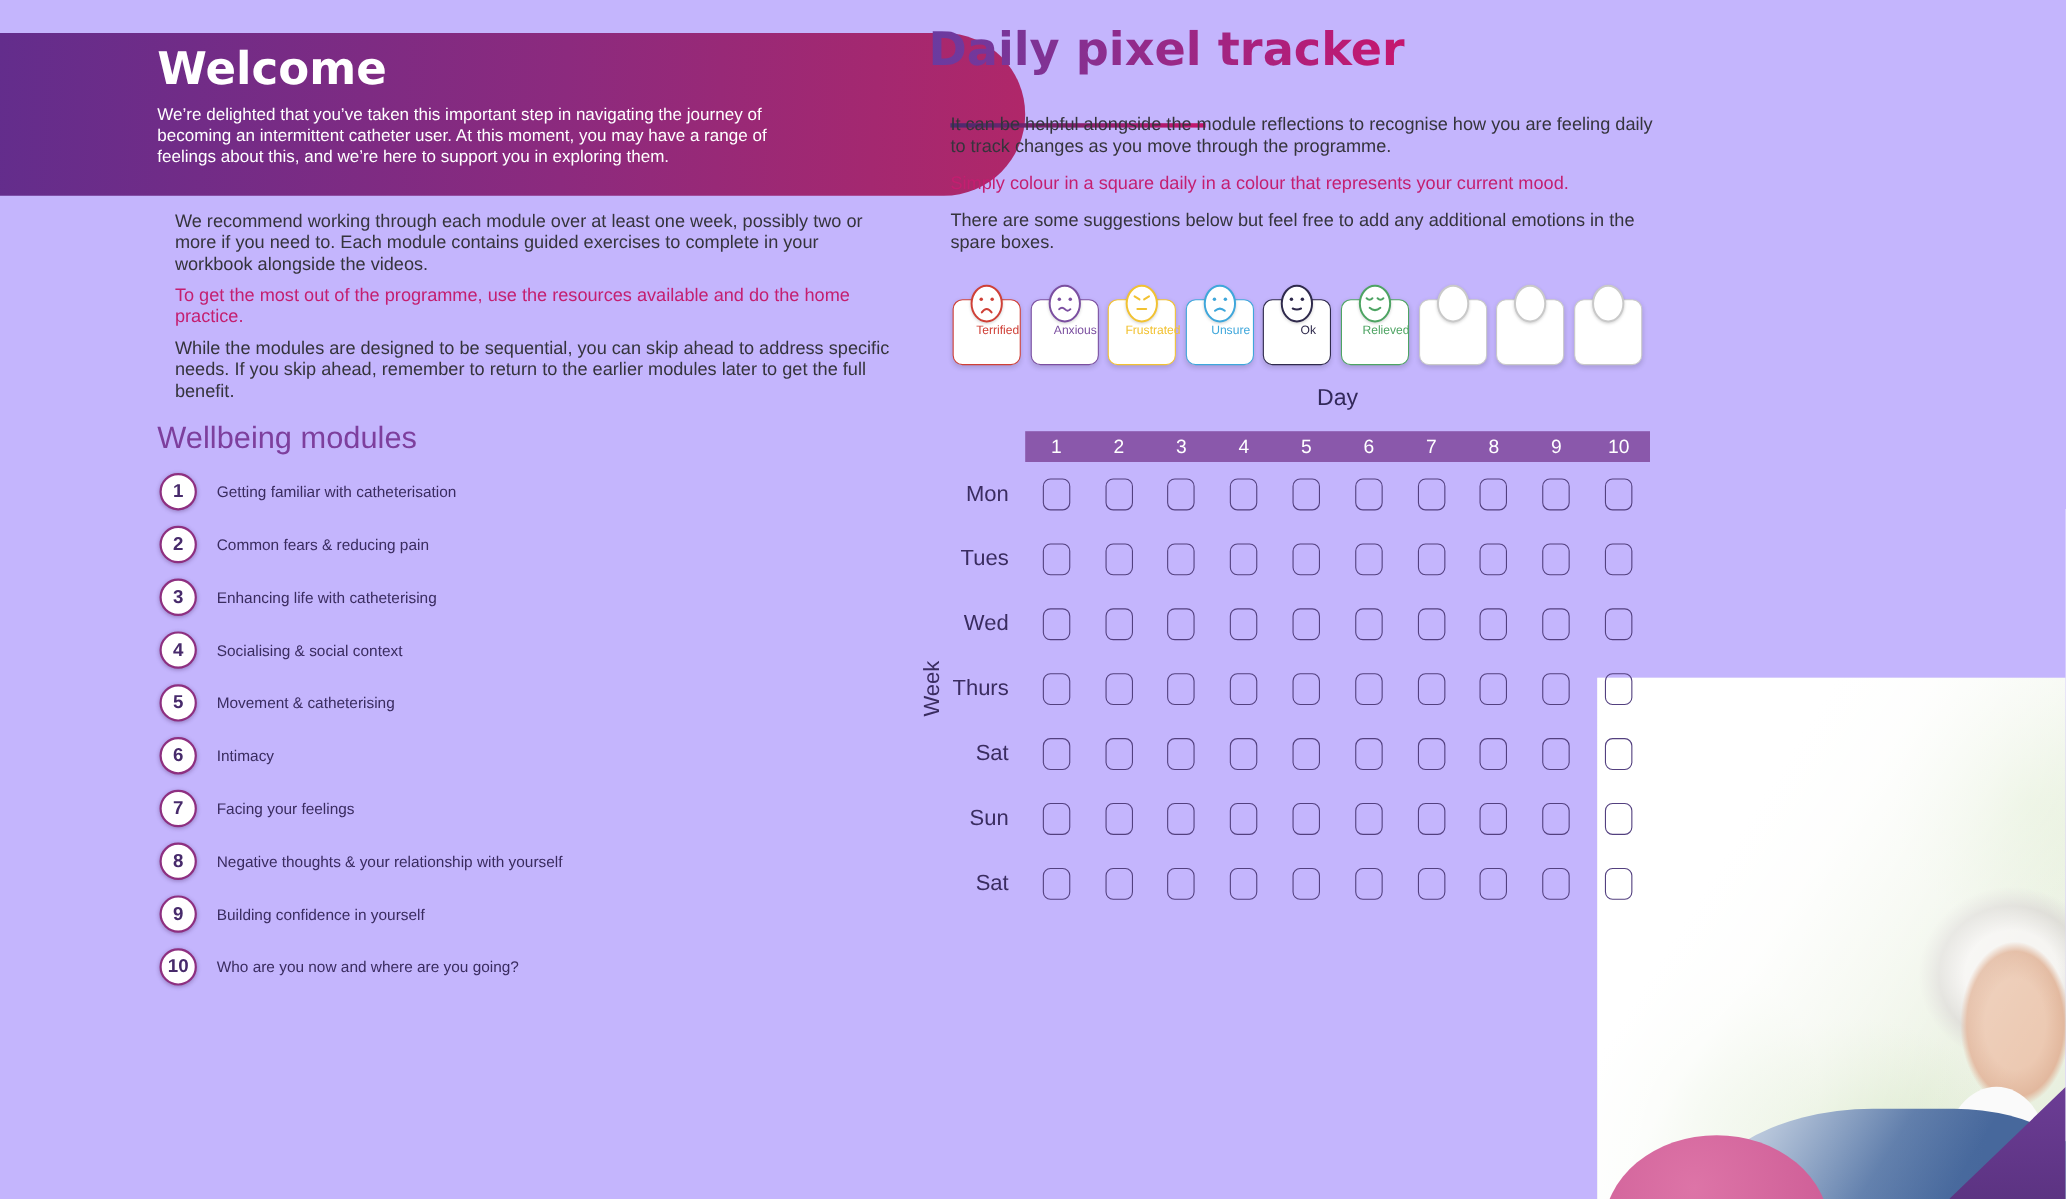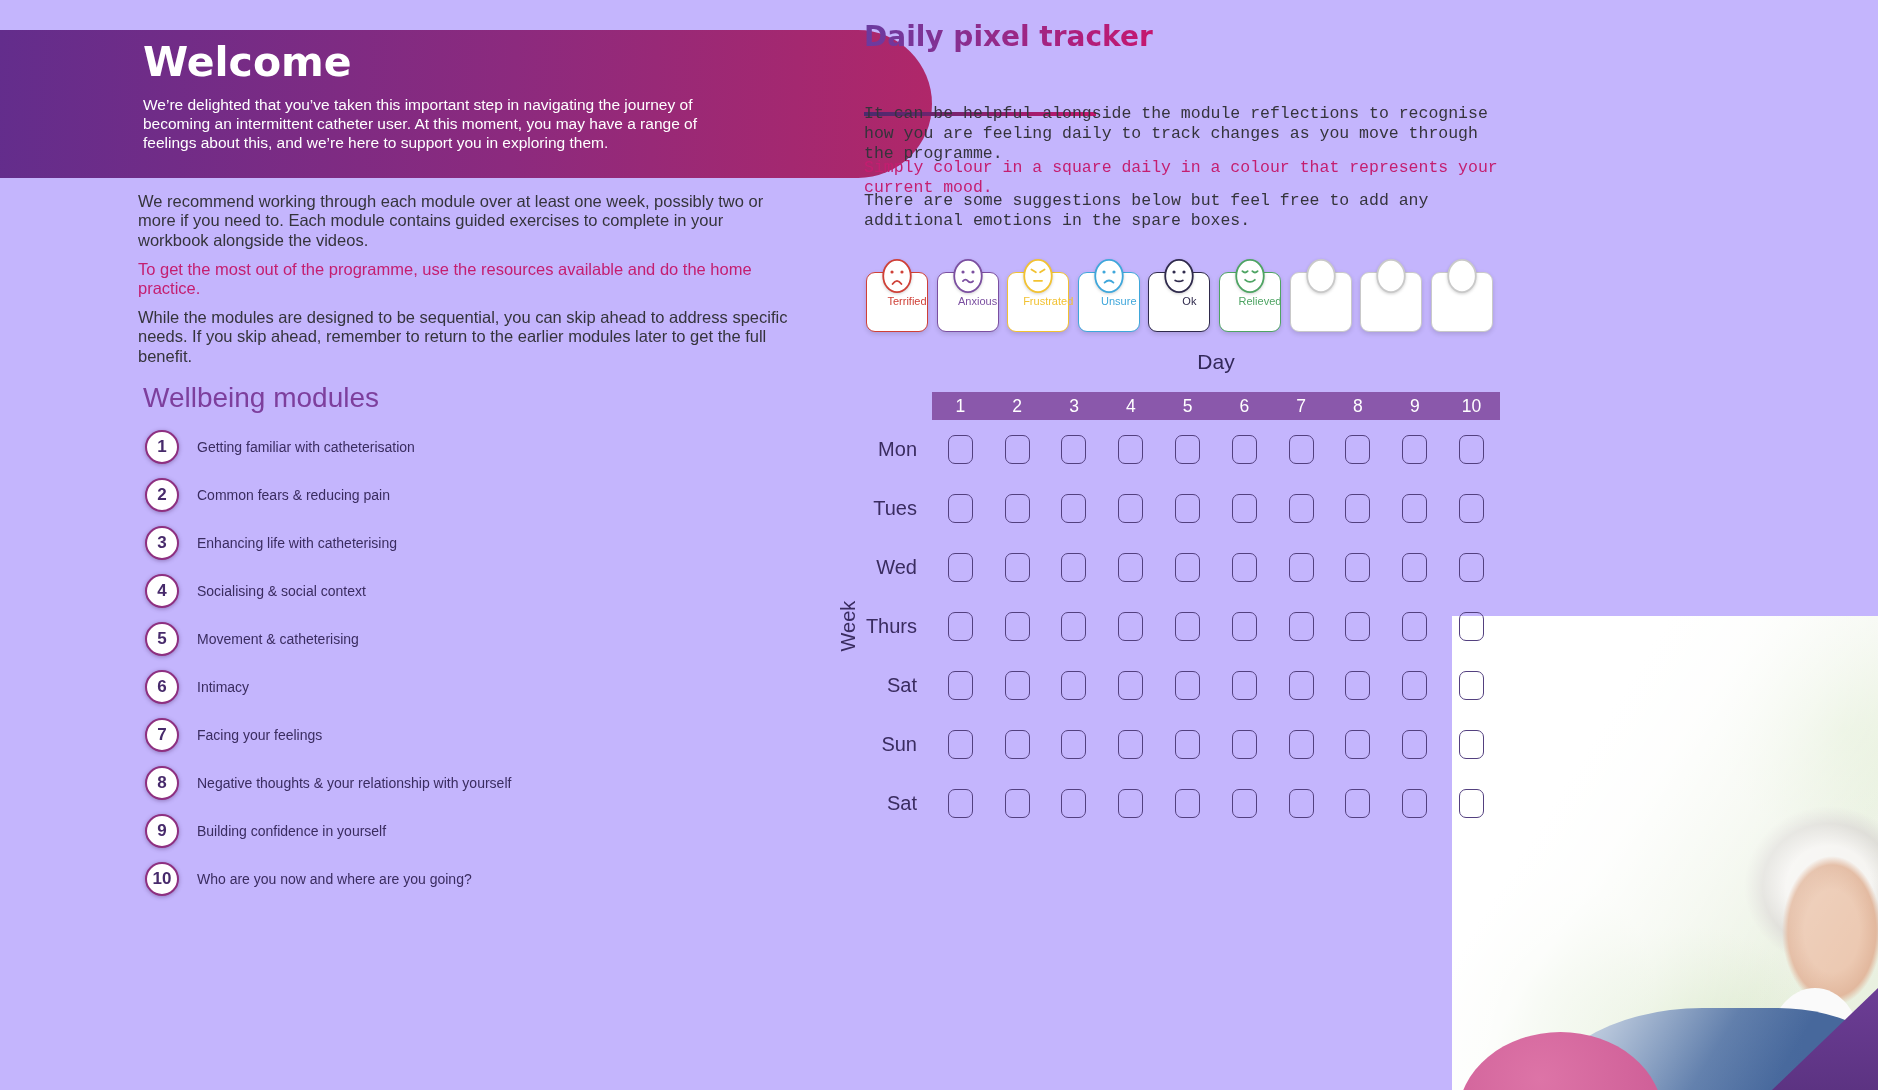"Daily pixel tracker" .t-title { font-size: 28px -> 42px; left: 864px -> 844px }
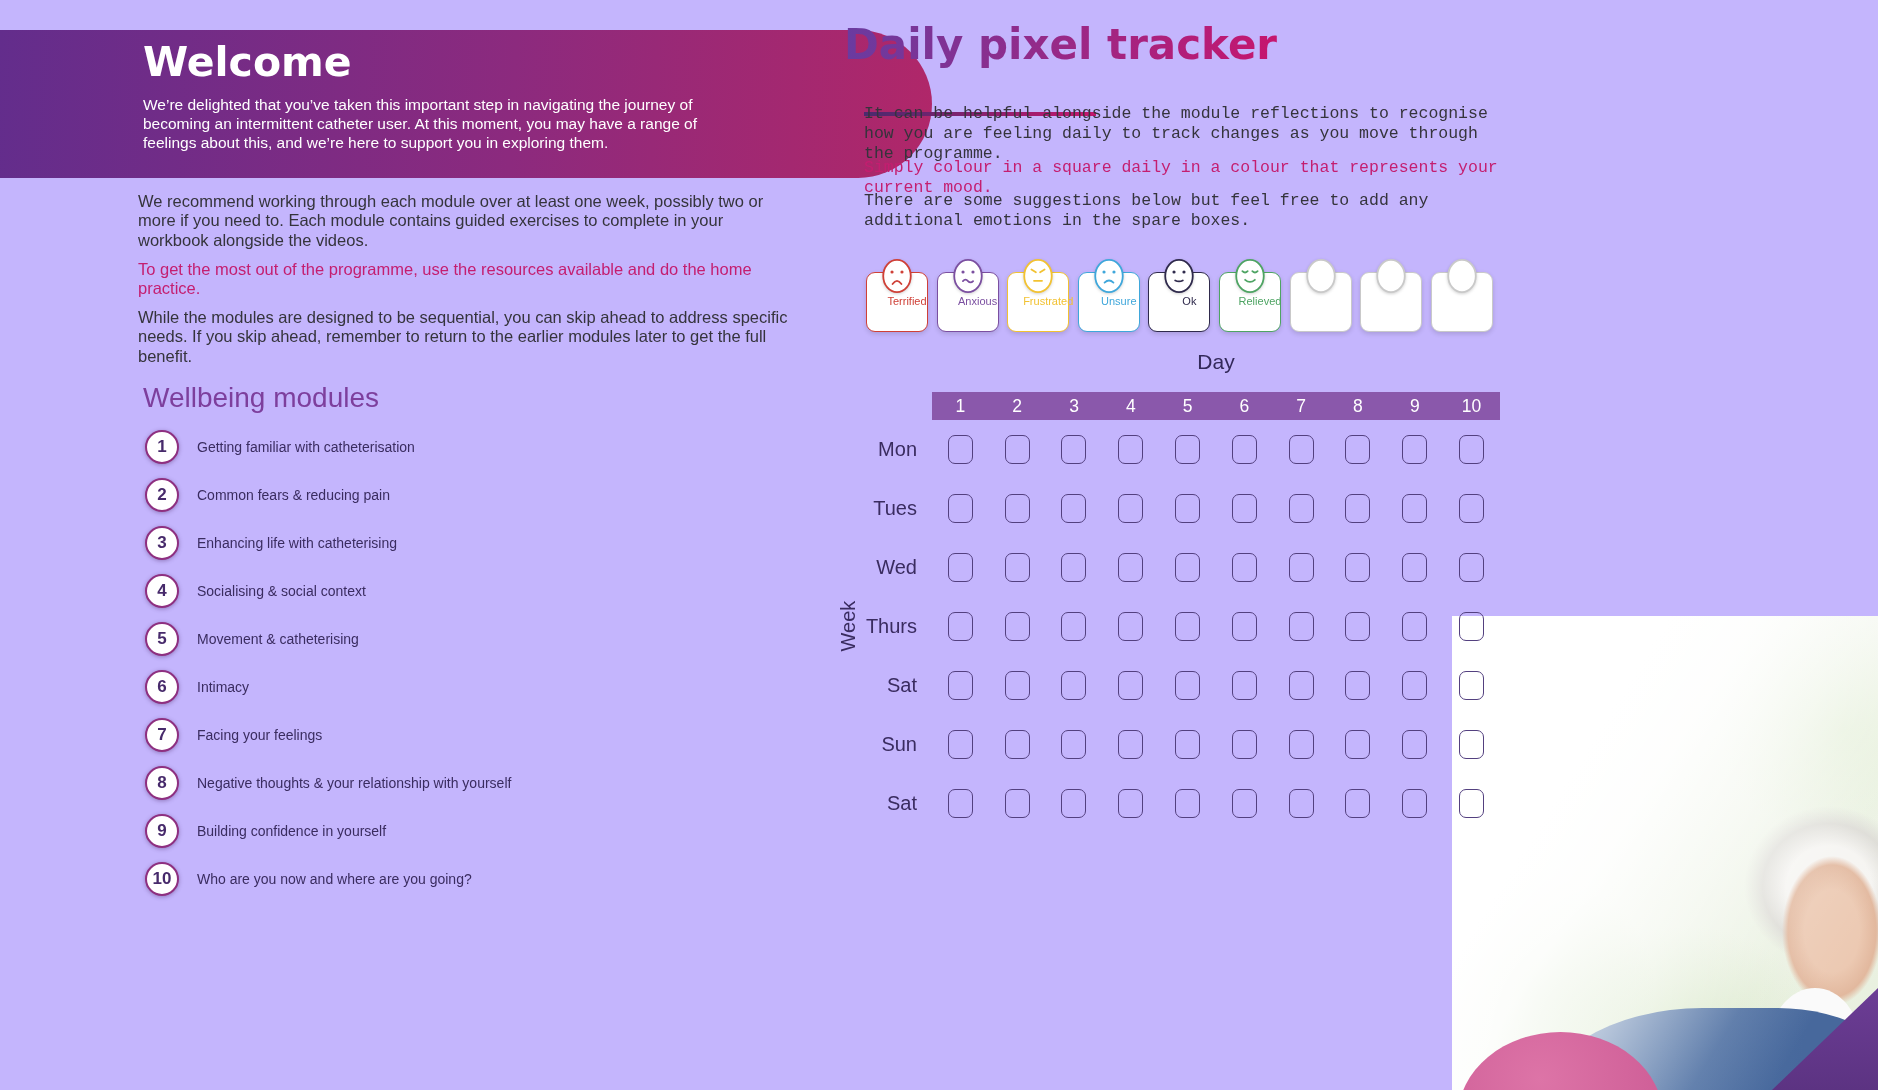"It can be helpful alongside" .t-p { font-family: Liberation Mono, monospace -> none }
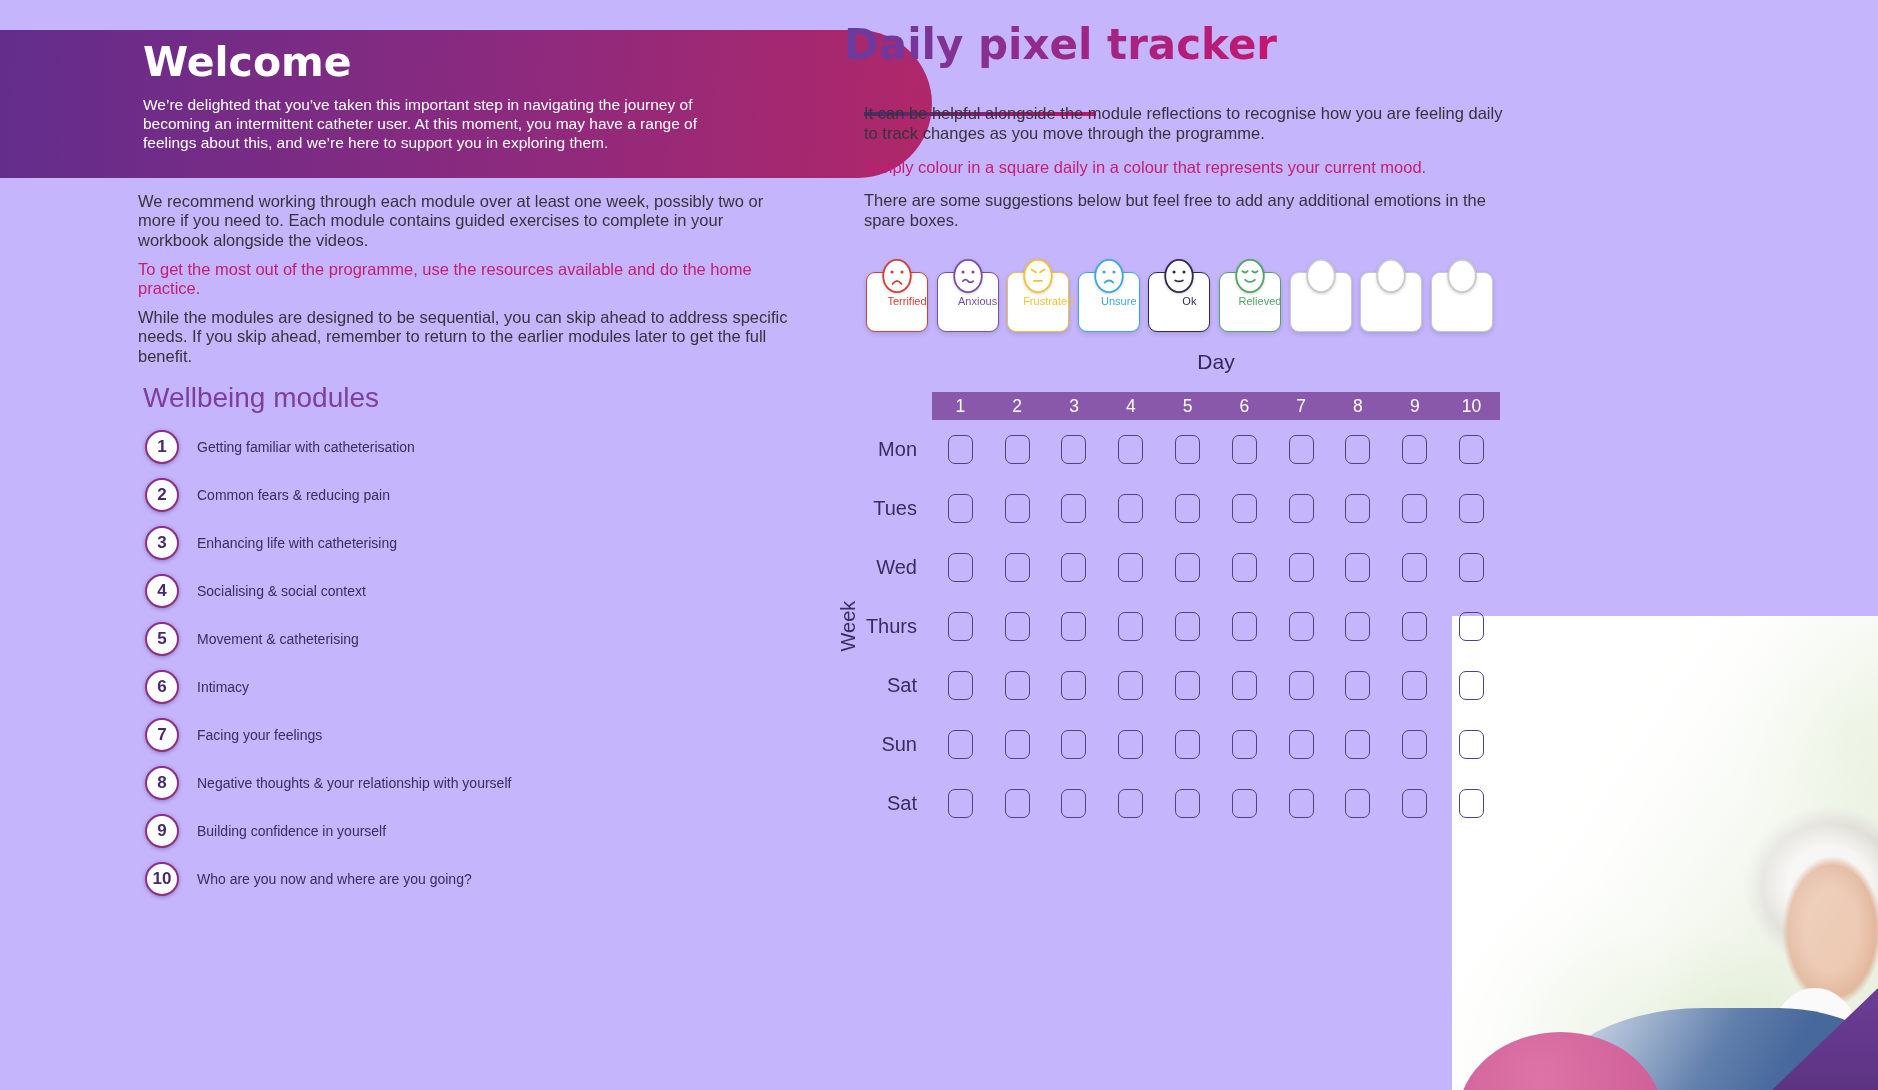"We recommend working through each" .body-p { left: 138px -> 159px }
